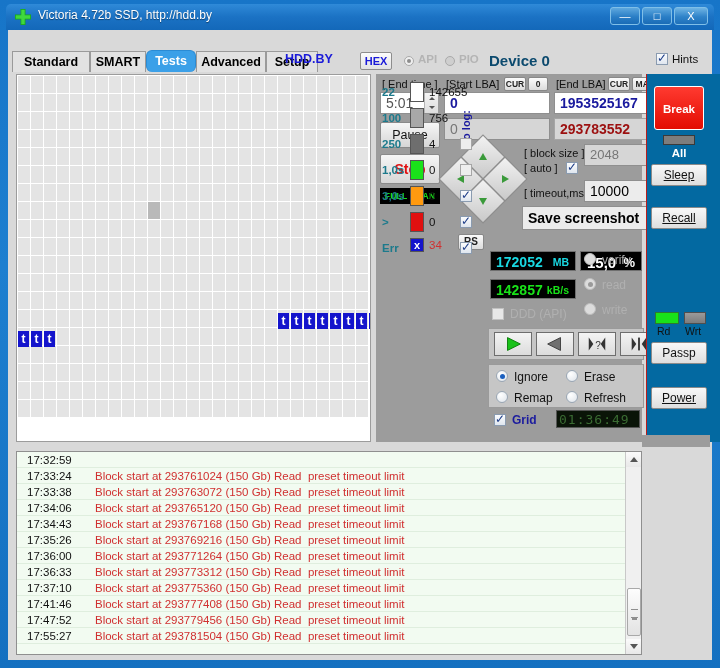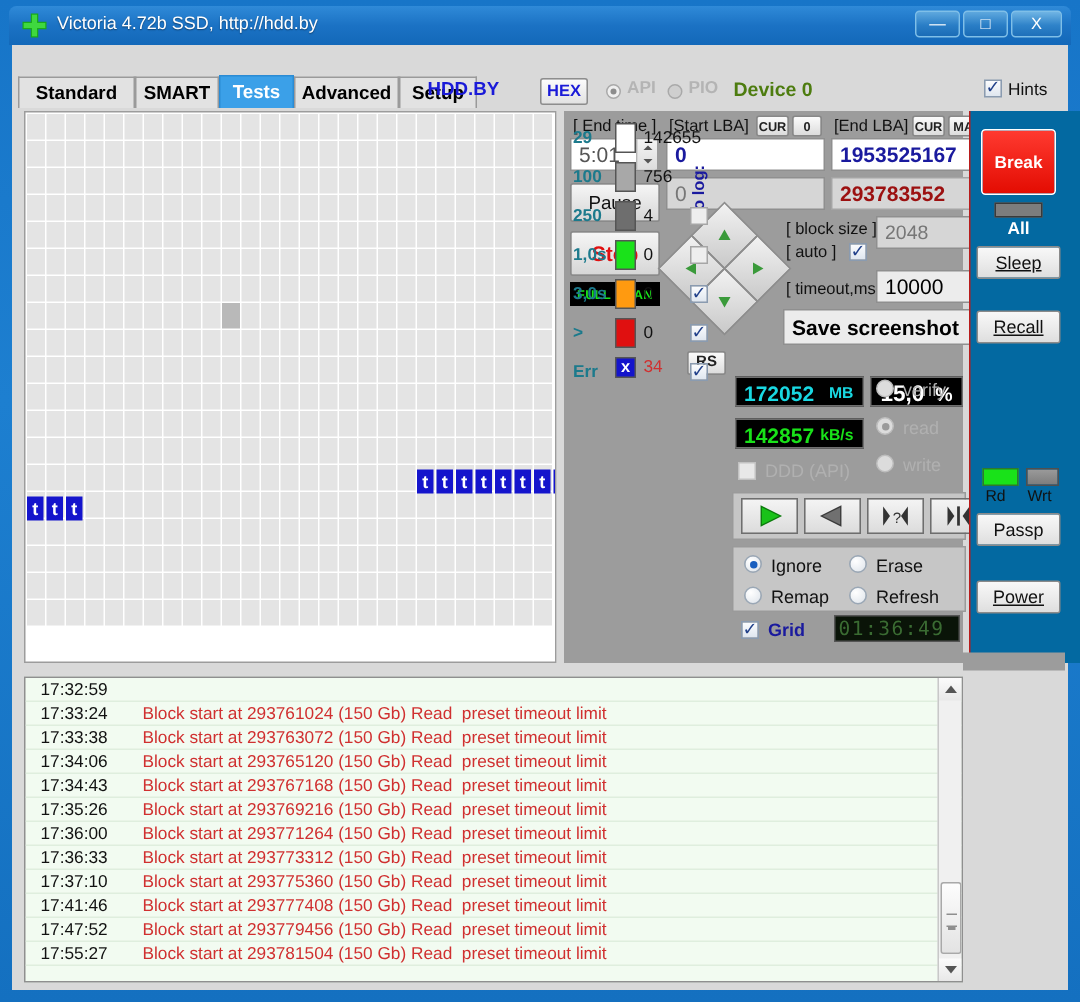"Tests" div.tab { border-radius: none -> 6px }
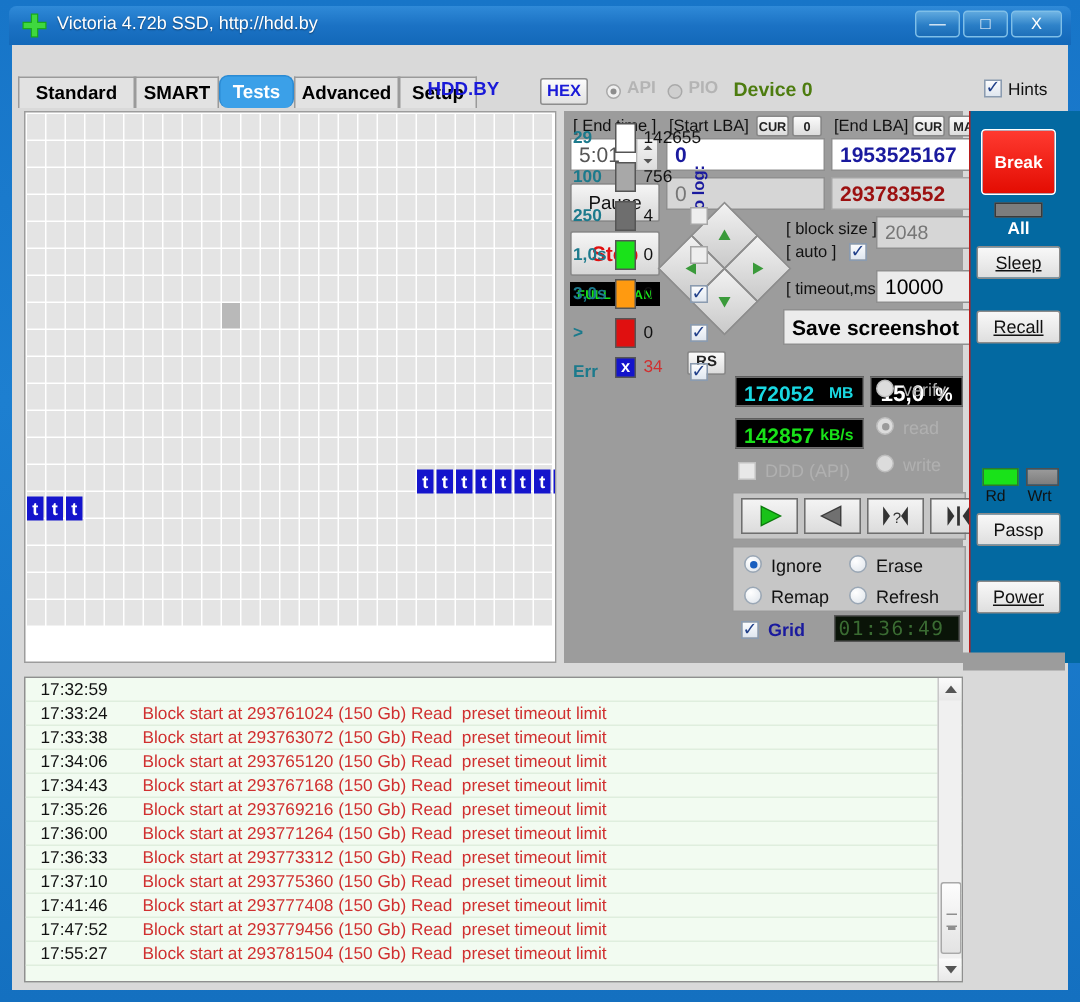"Device 0" #devicelabel { color: #4d7c0f -> #0c4a6e; font-size: 13px -> 15px }
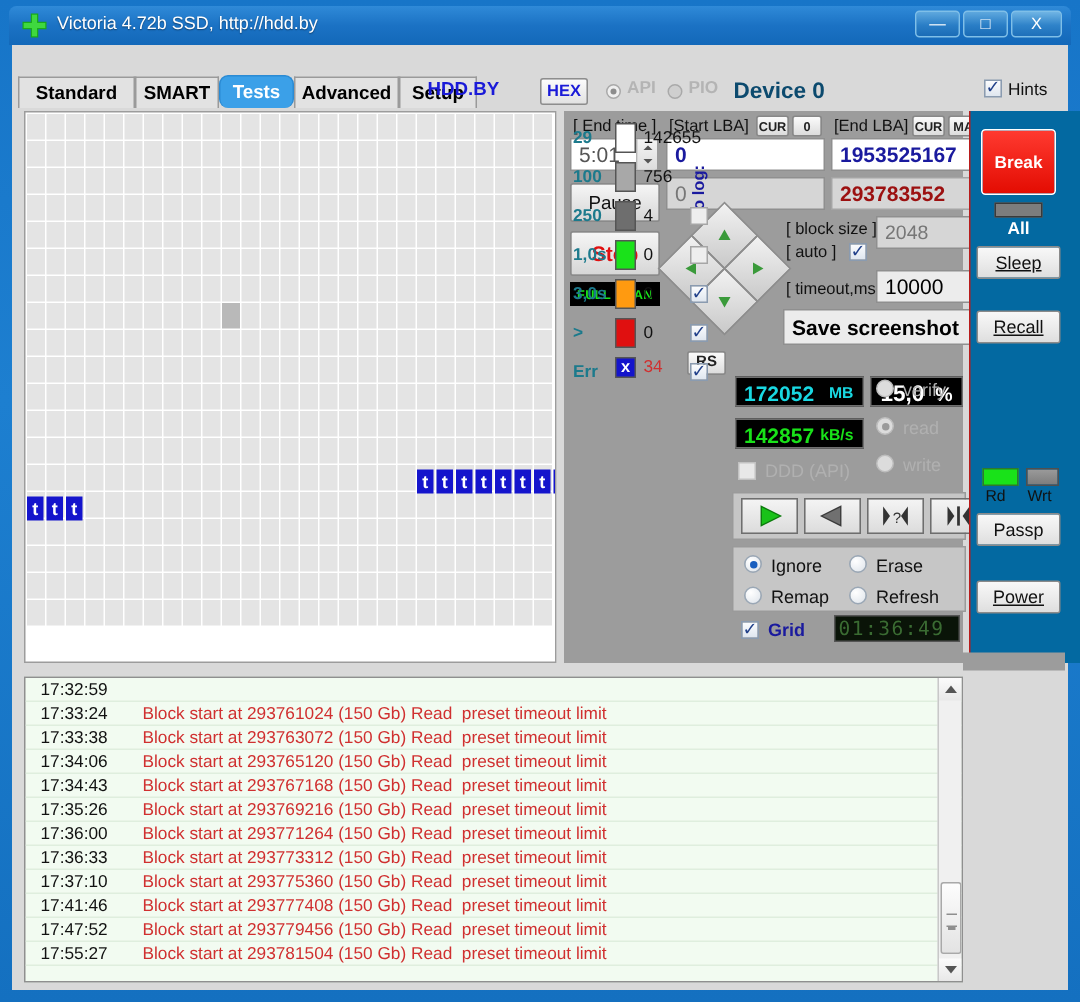"29" div.statkey { text: 29 -> 22 }
